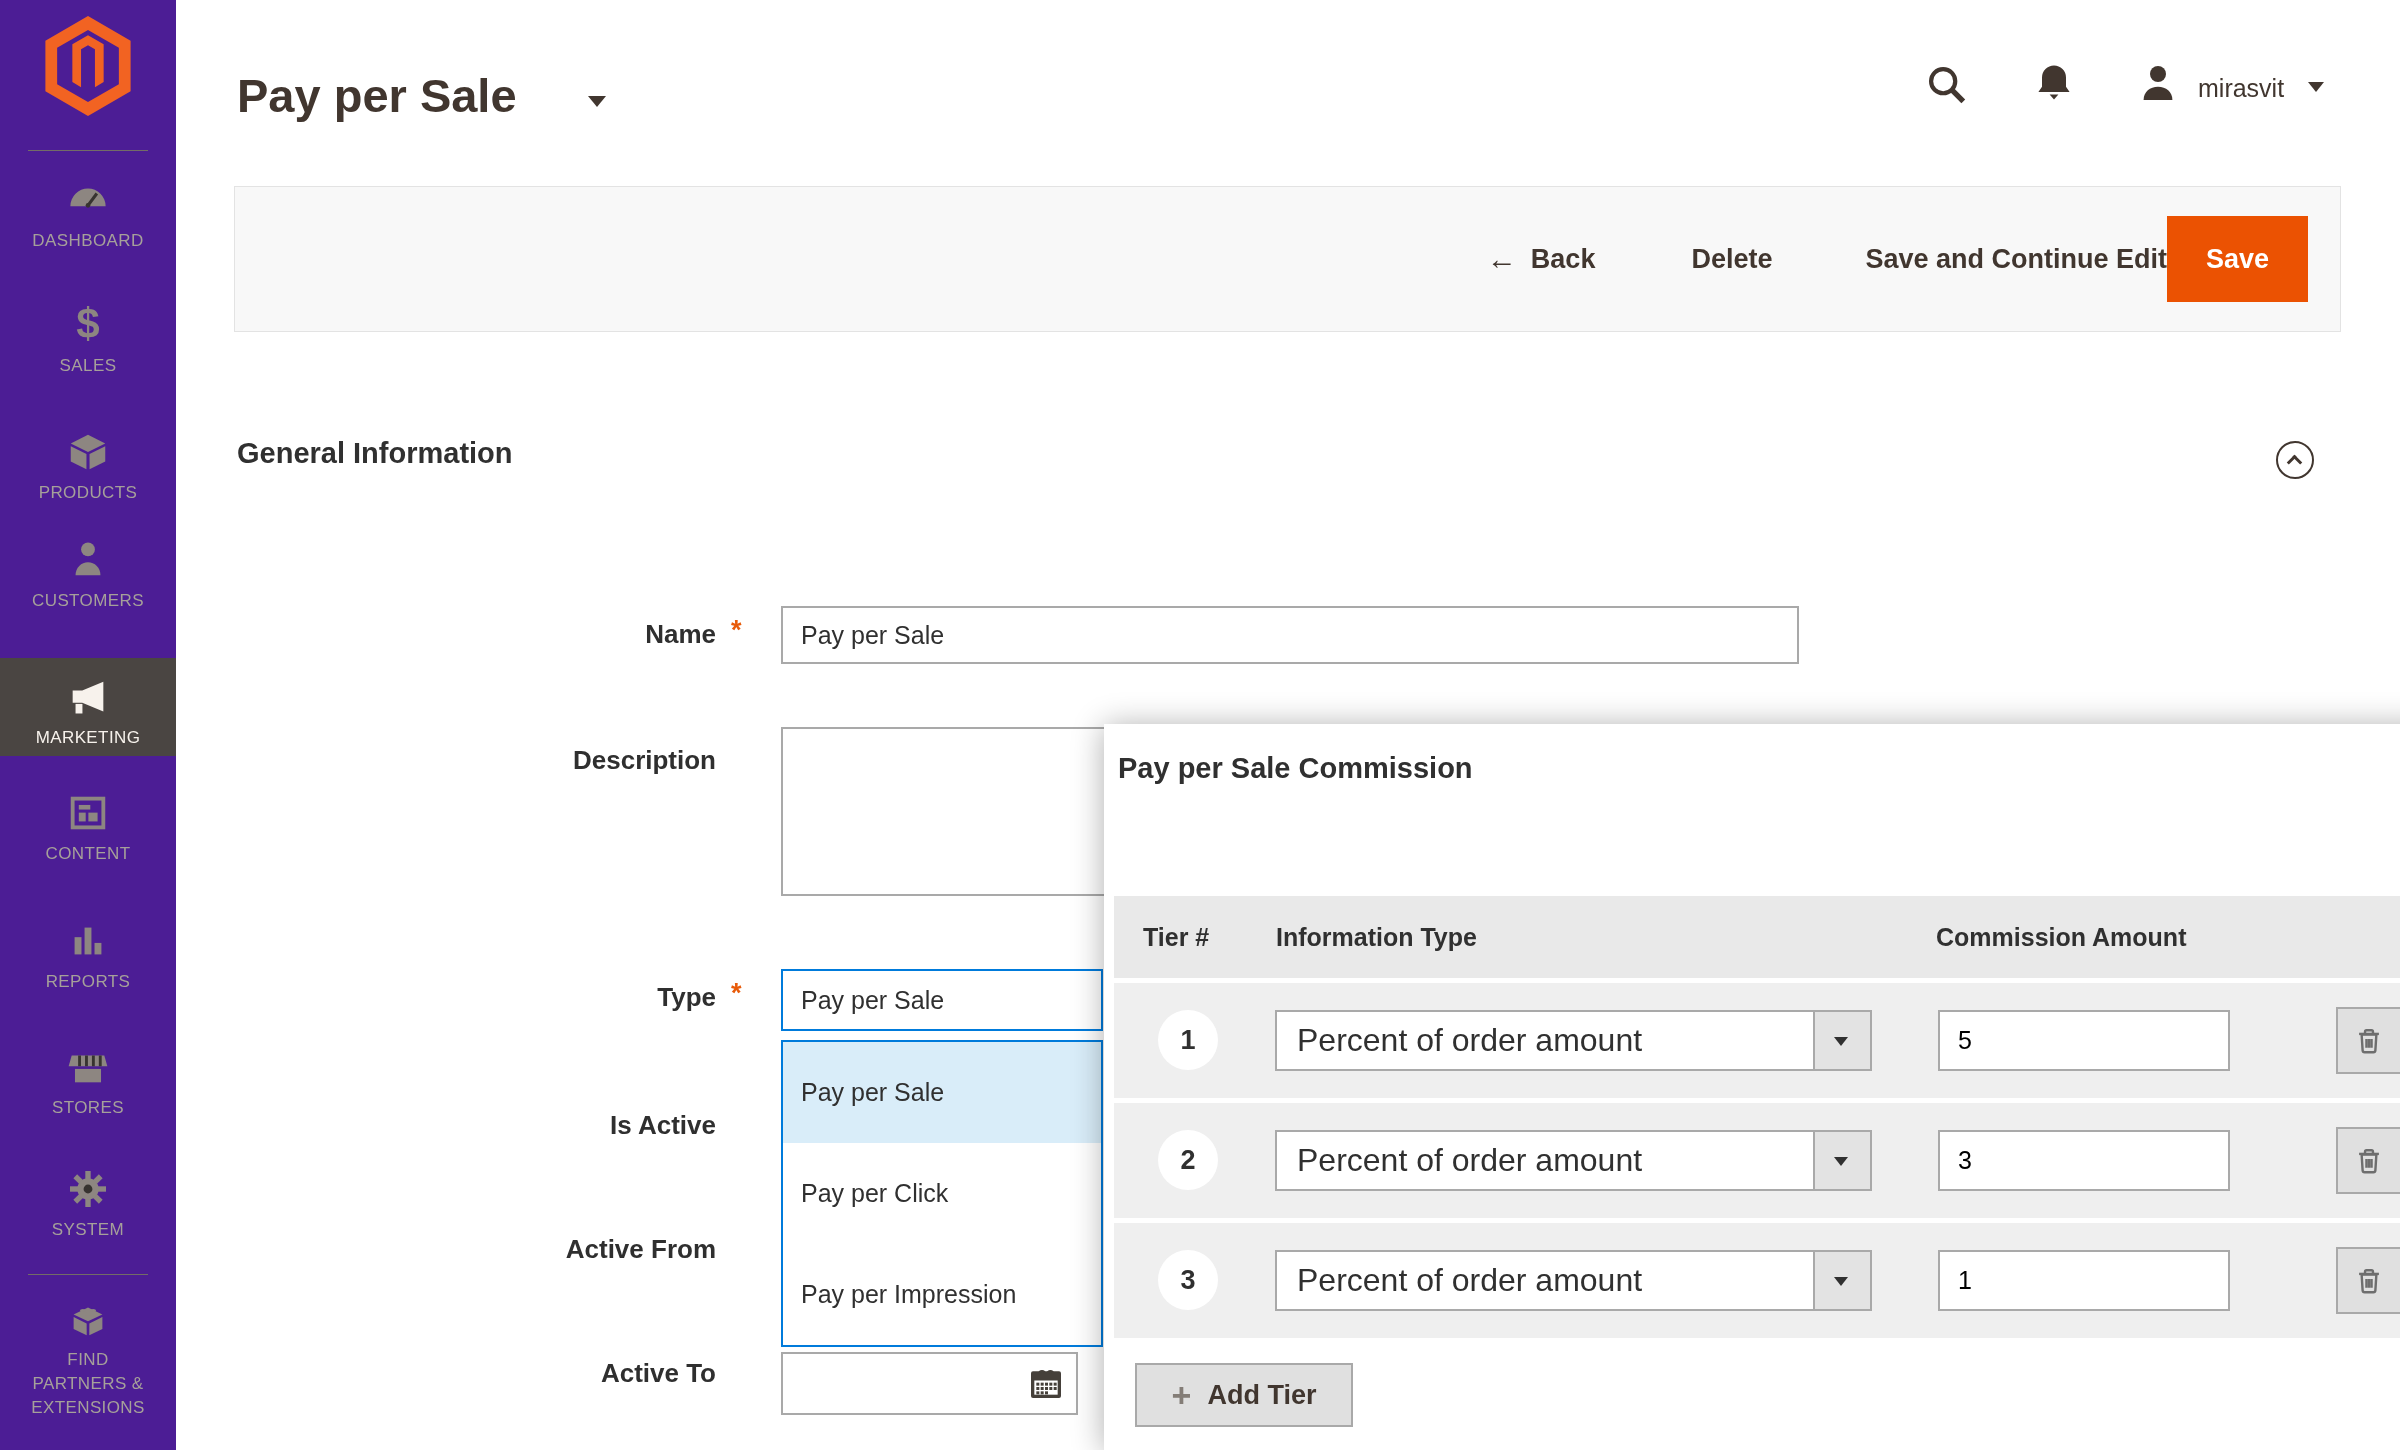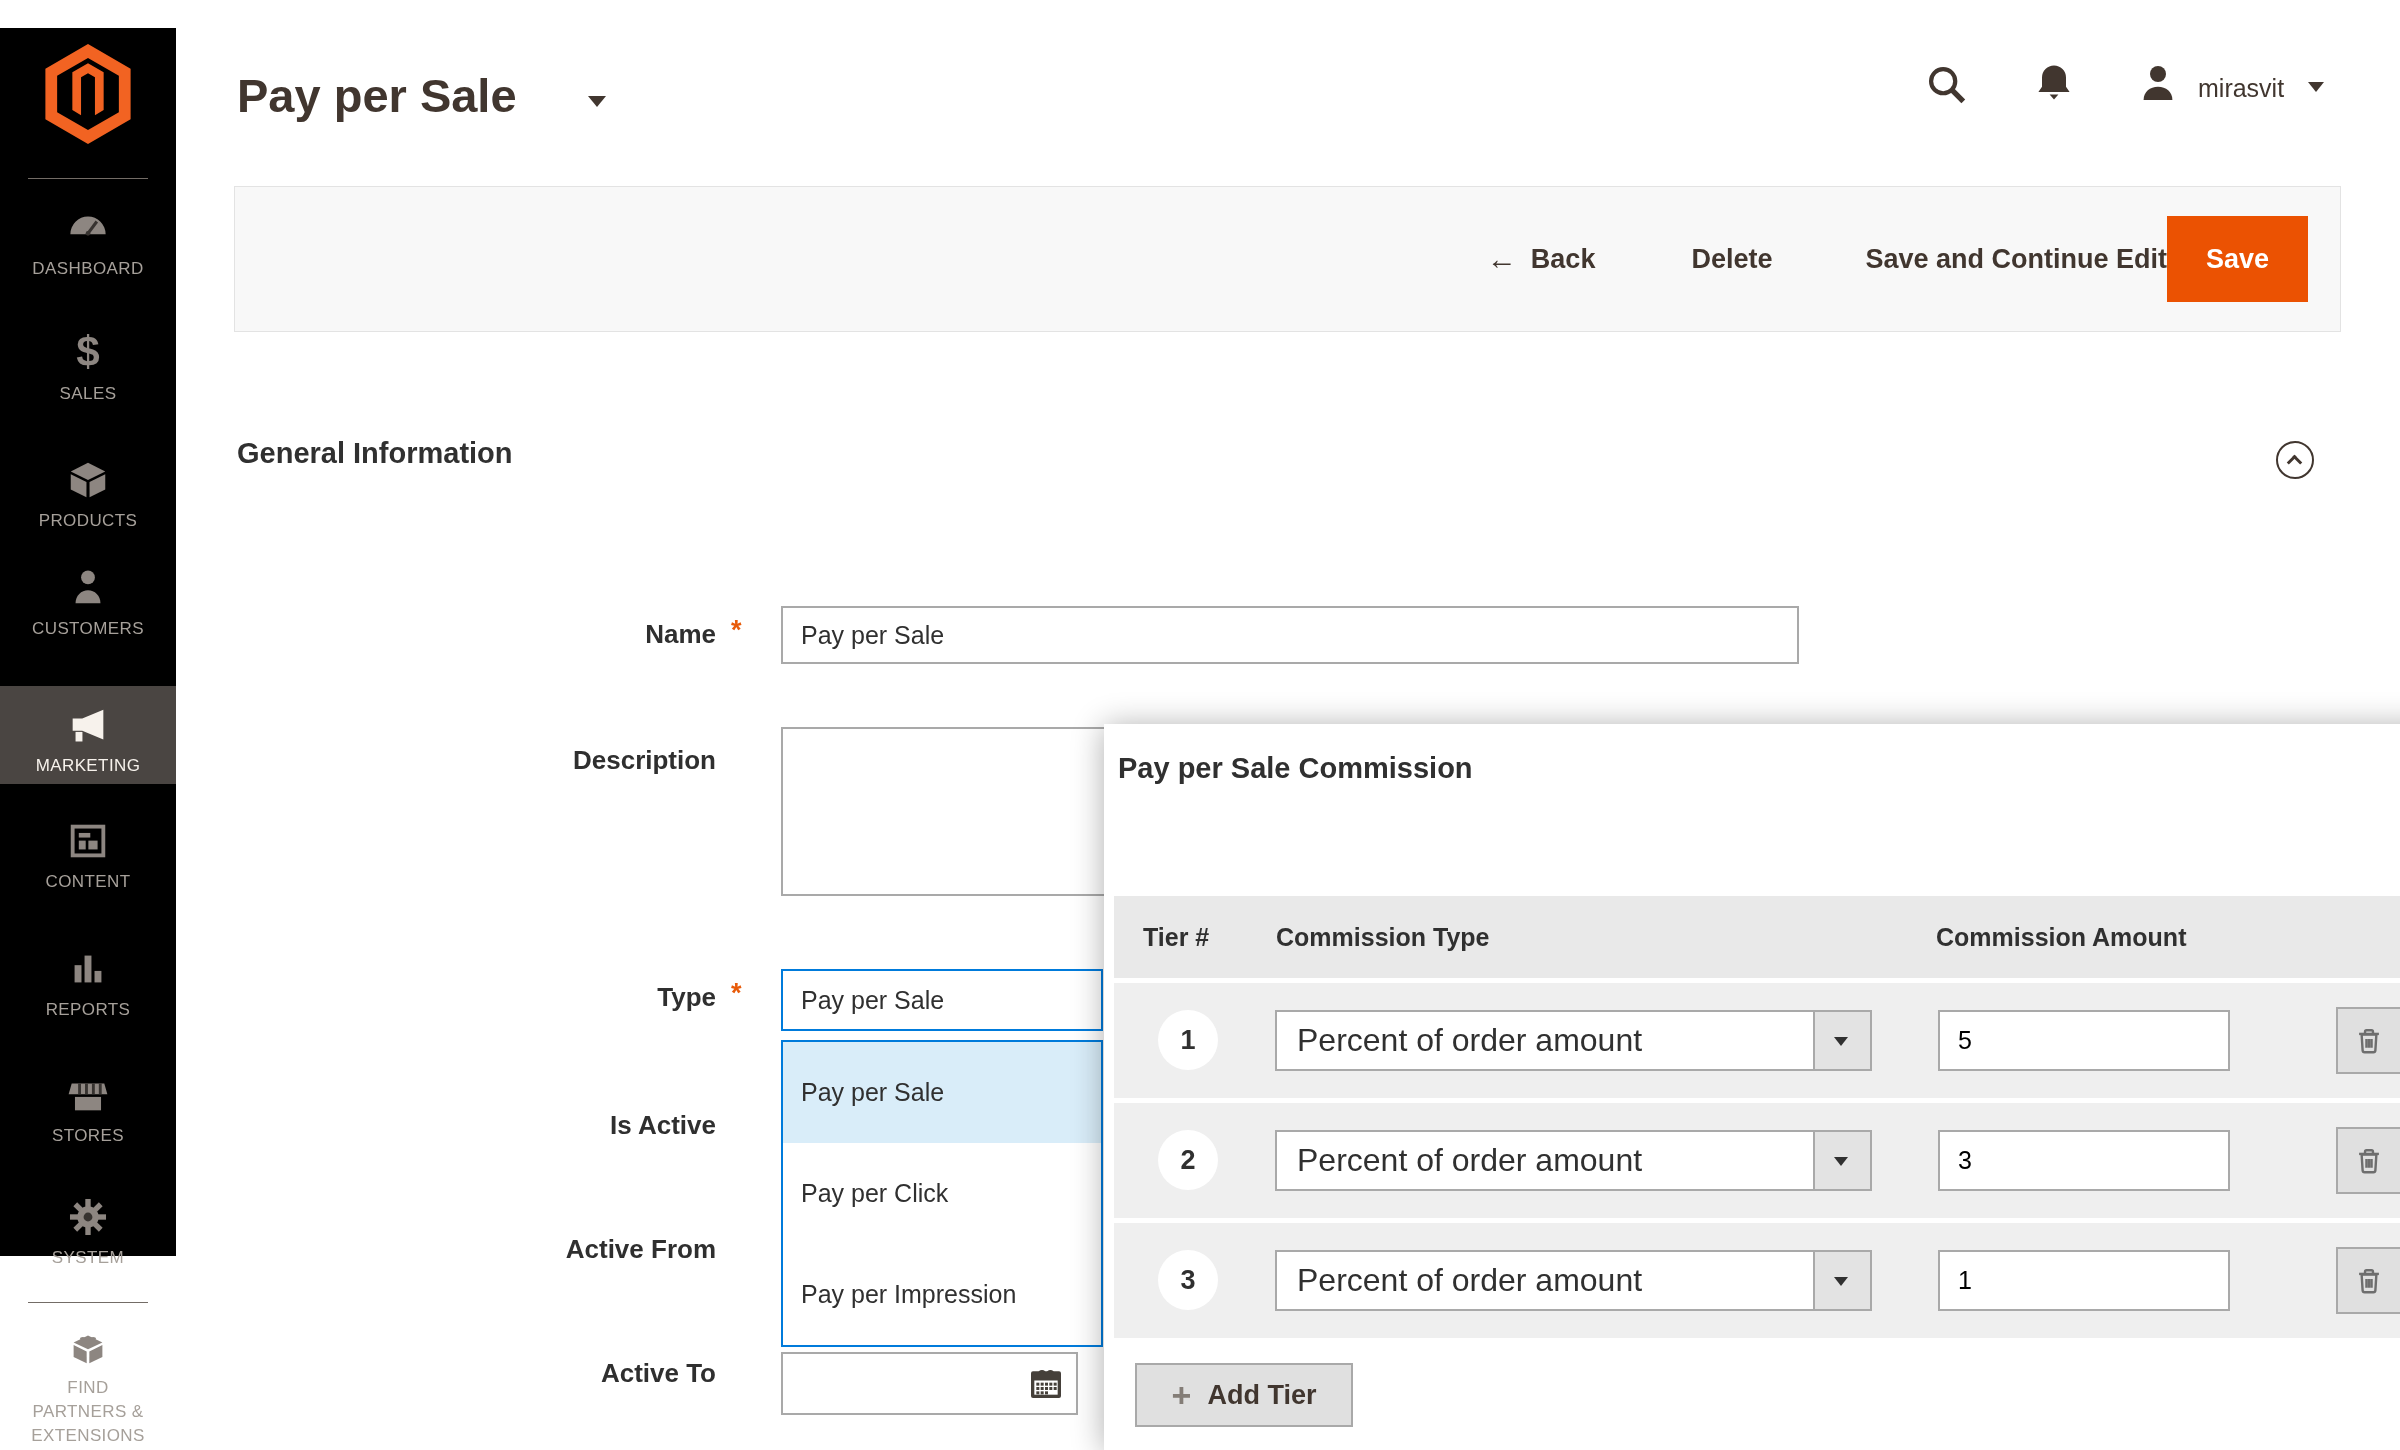"DASHBOARD" .sidebar { background: #000000 -> #4c1d95; height: 1228px -> 1450px; margin-top: 28px -> none }
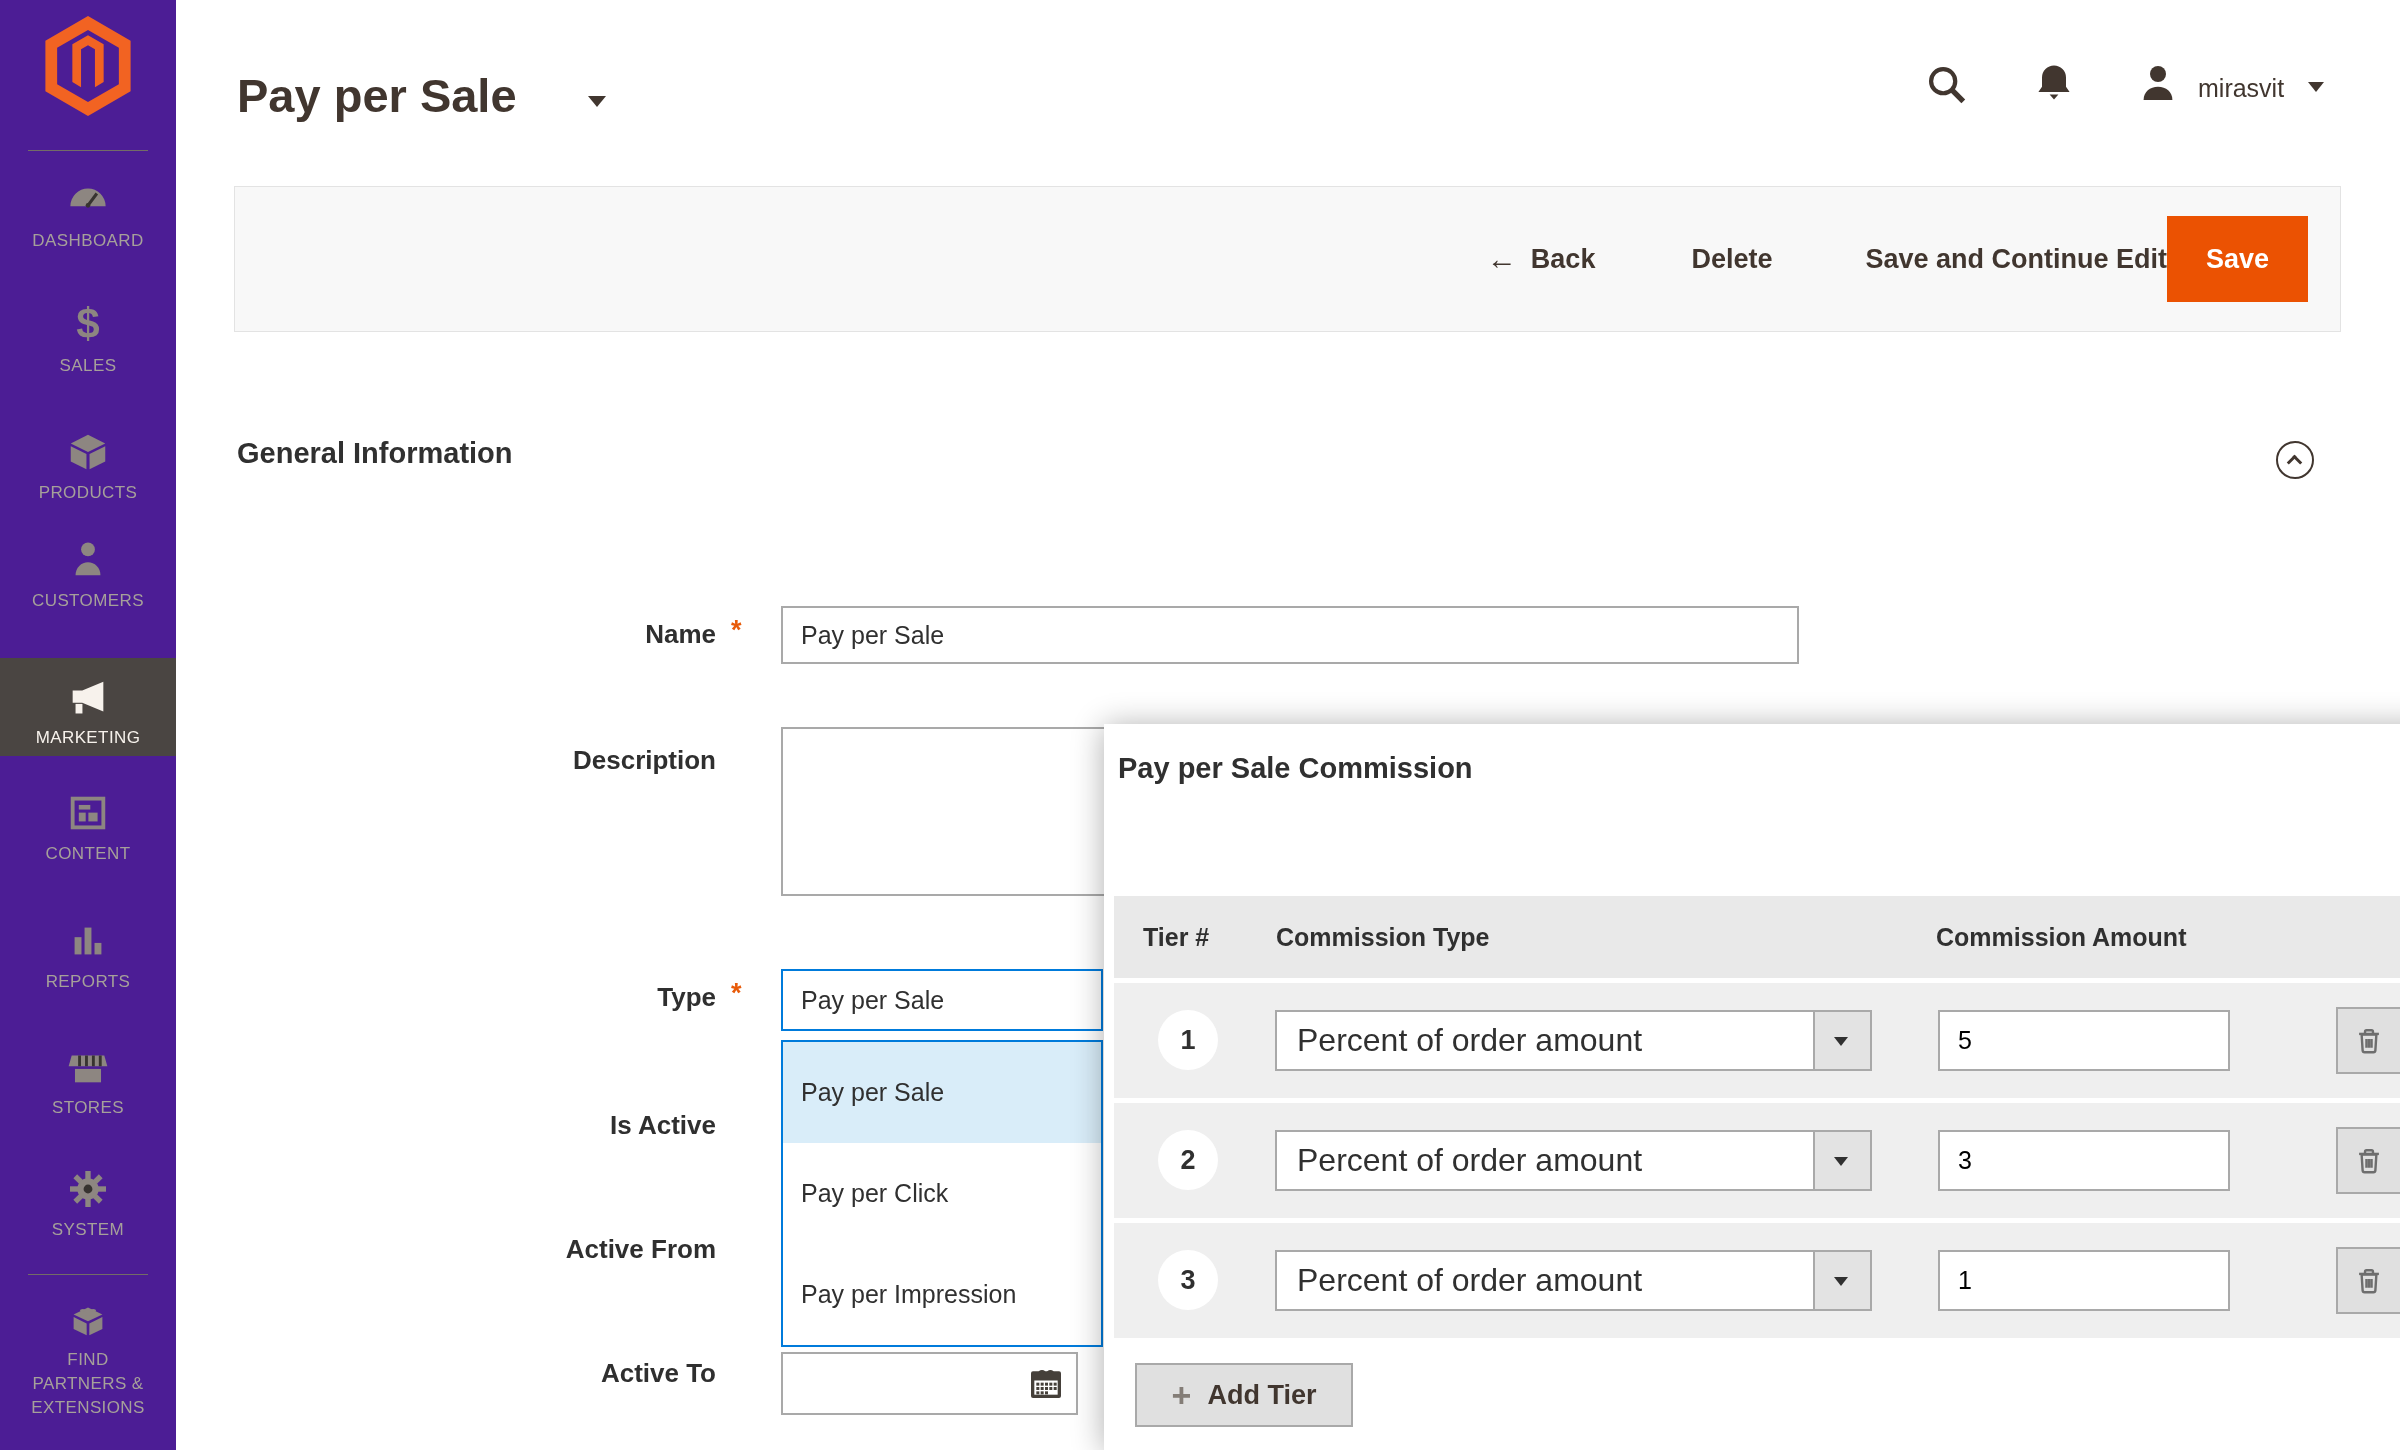"Commission Type" span.gh-label { text: Commission -> Information }
